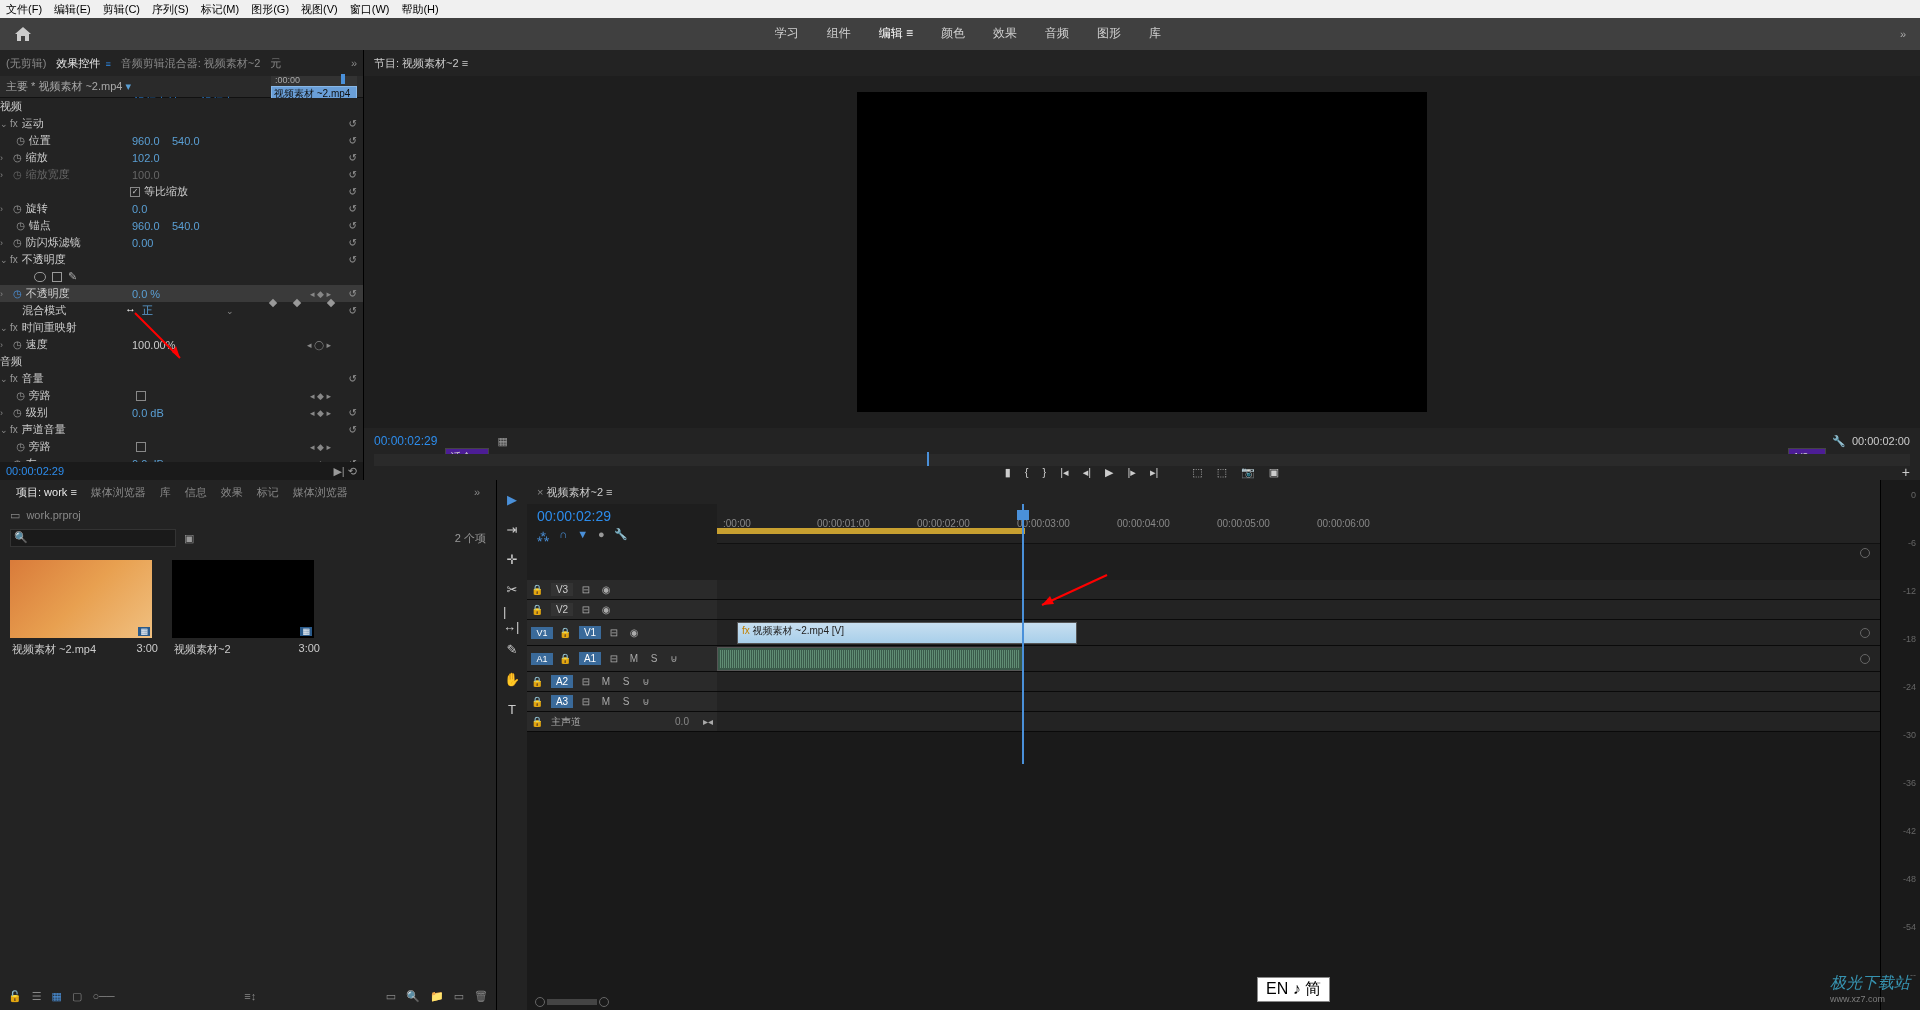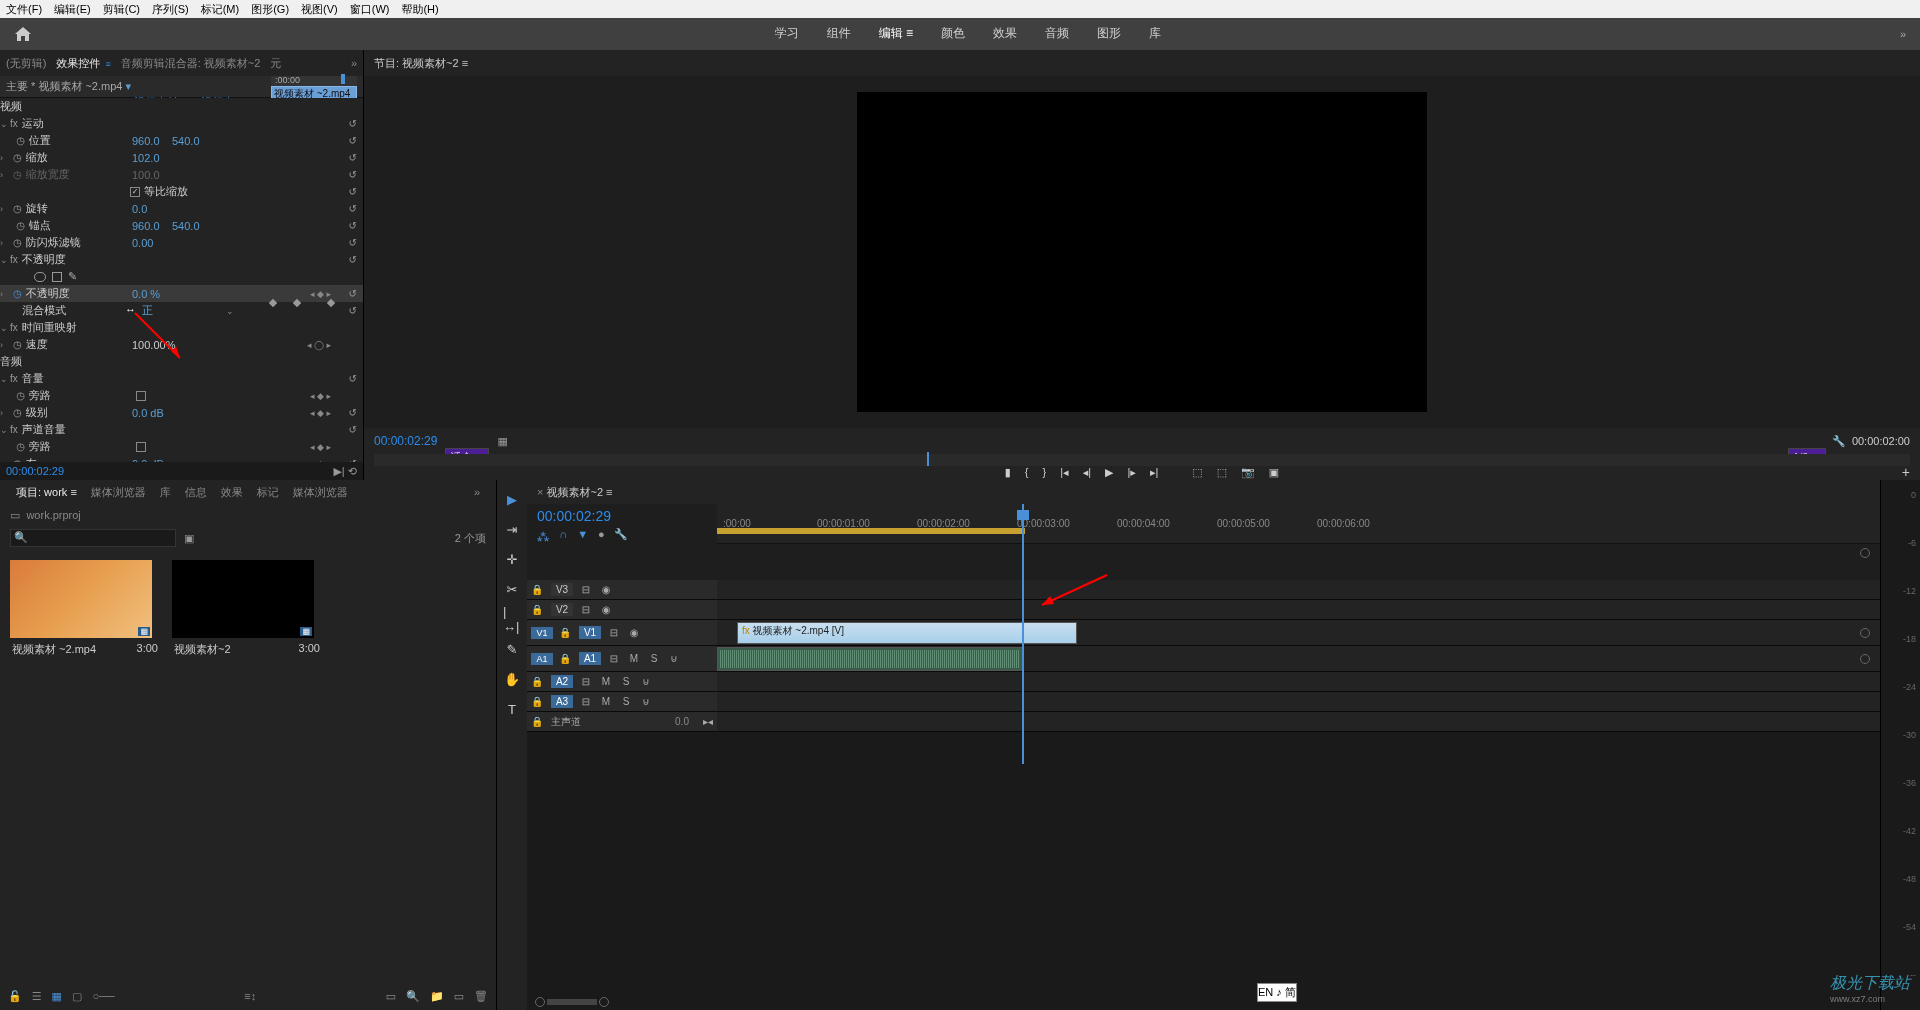"EN ♪ 简" .ime { font-size: 11px -> 16px; padding: 1px 0 -> 1px 8px }
